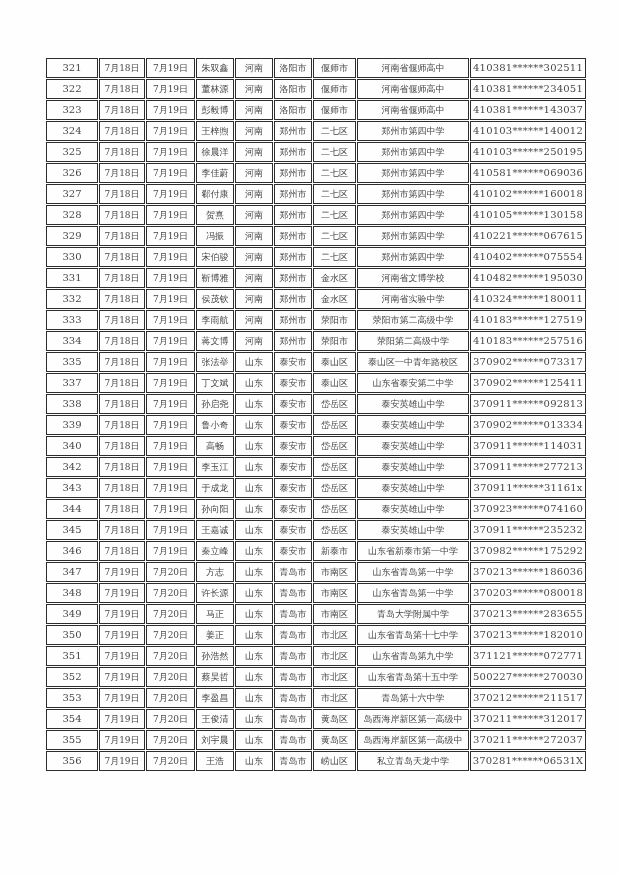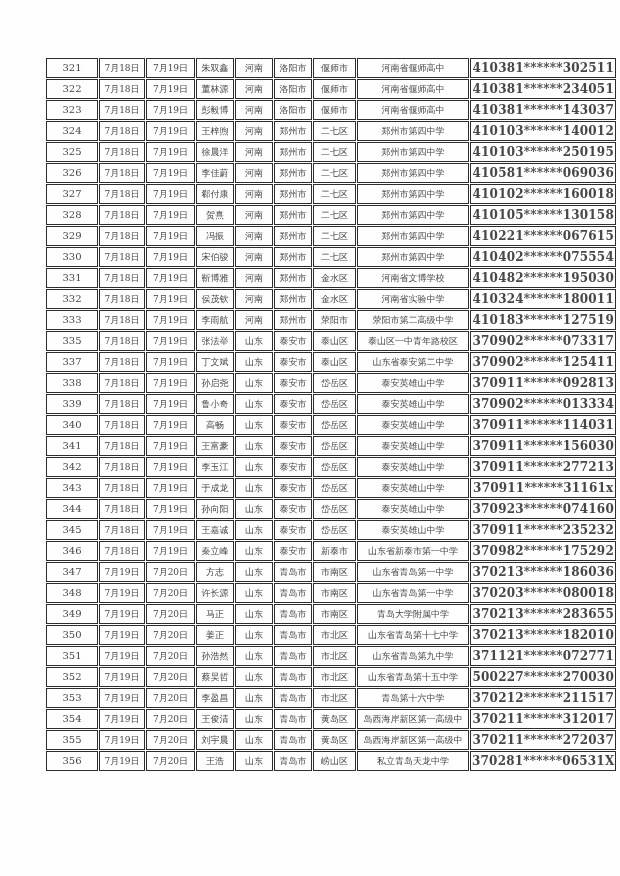"410381******302511" td.c-id { font-size: 12px -> 10px; font-weight: bold -> none }
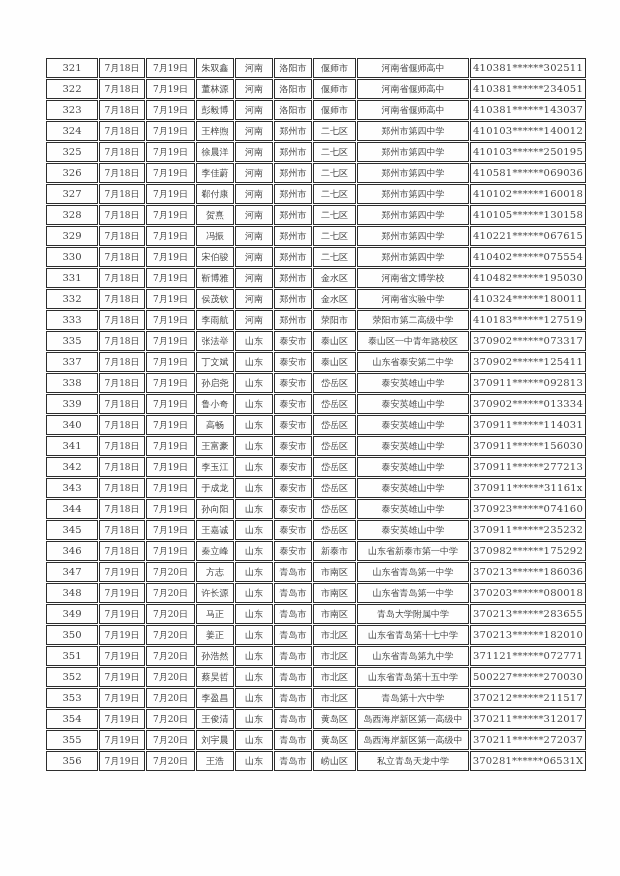"334" tr { html: none -> <tr> <td>334</td> <td>7月18日</td> <td>7月19日</td> <td>蒋文博</td> <td>河南</td> <td>郑州市</td> <td>荥阳市</td> <td>荥阳第二高级中学</td> <td>410183******257516</td> </tr> }
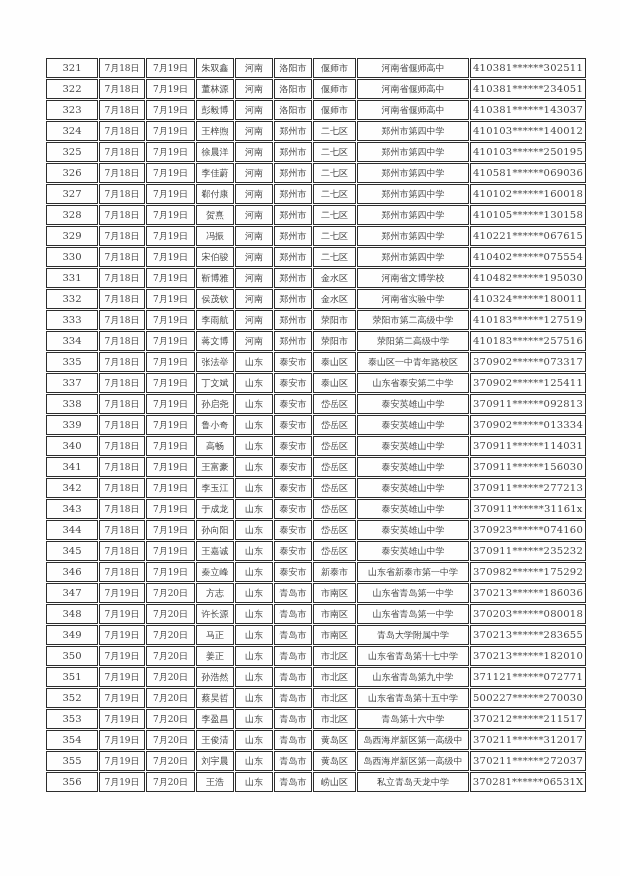"341" tr { html: <tr> <td>341</td> <td>7月18日</td> <td>7月19日</td> <td>王富豪</td> <td>山东</td> <td>泰安市</td> <td>岱岳区</td> <td>泰安英雄山中学</td> <td>370911******156030</td> </tr> -> none }
